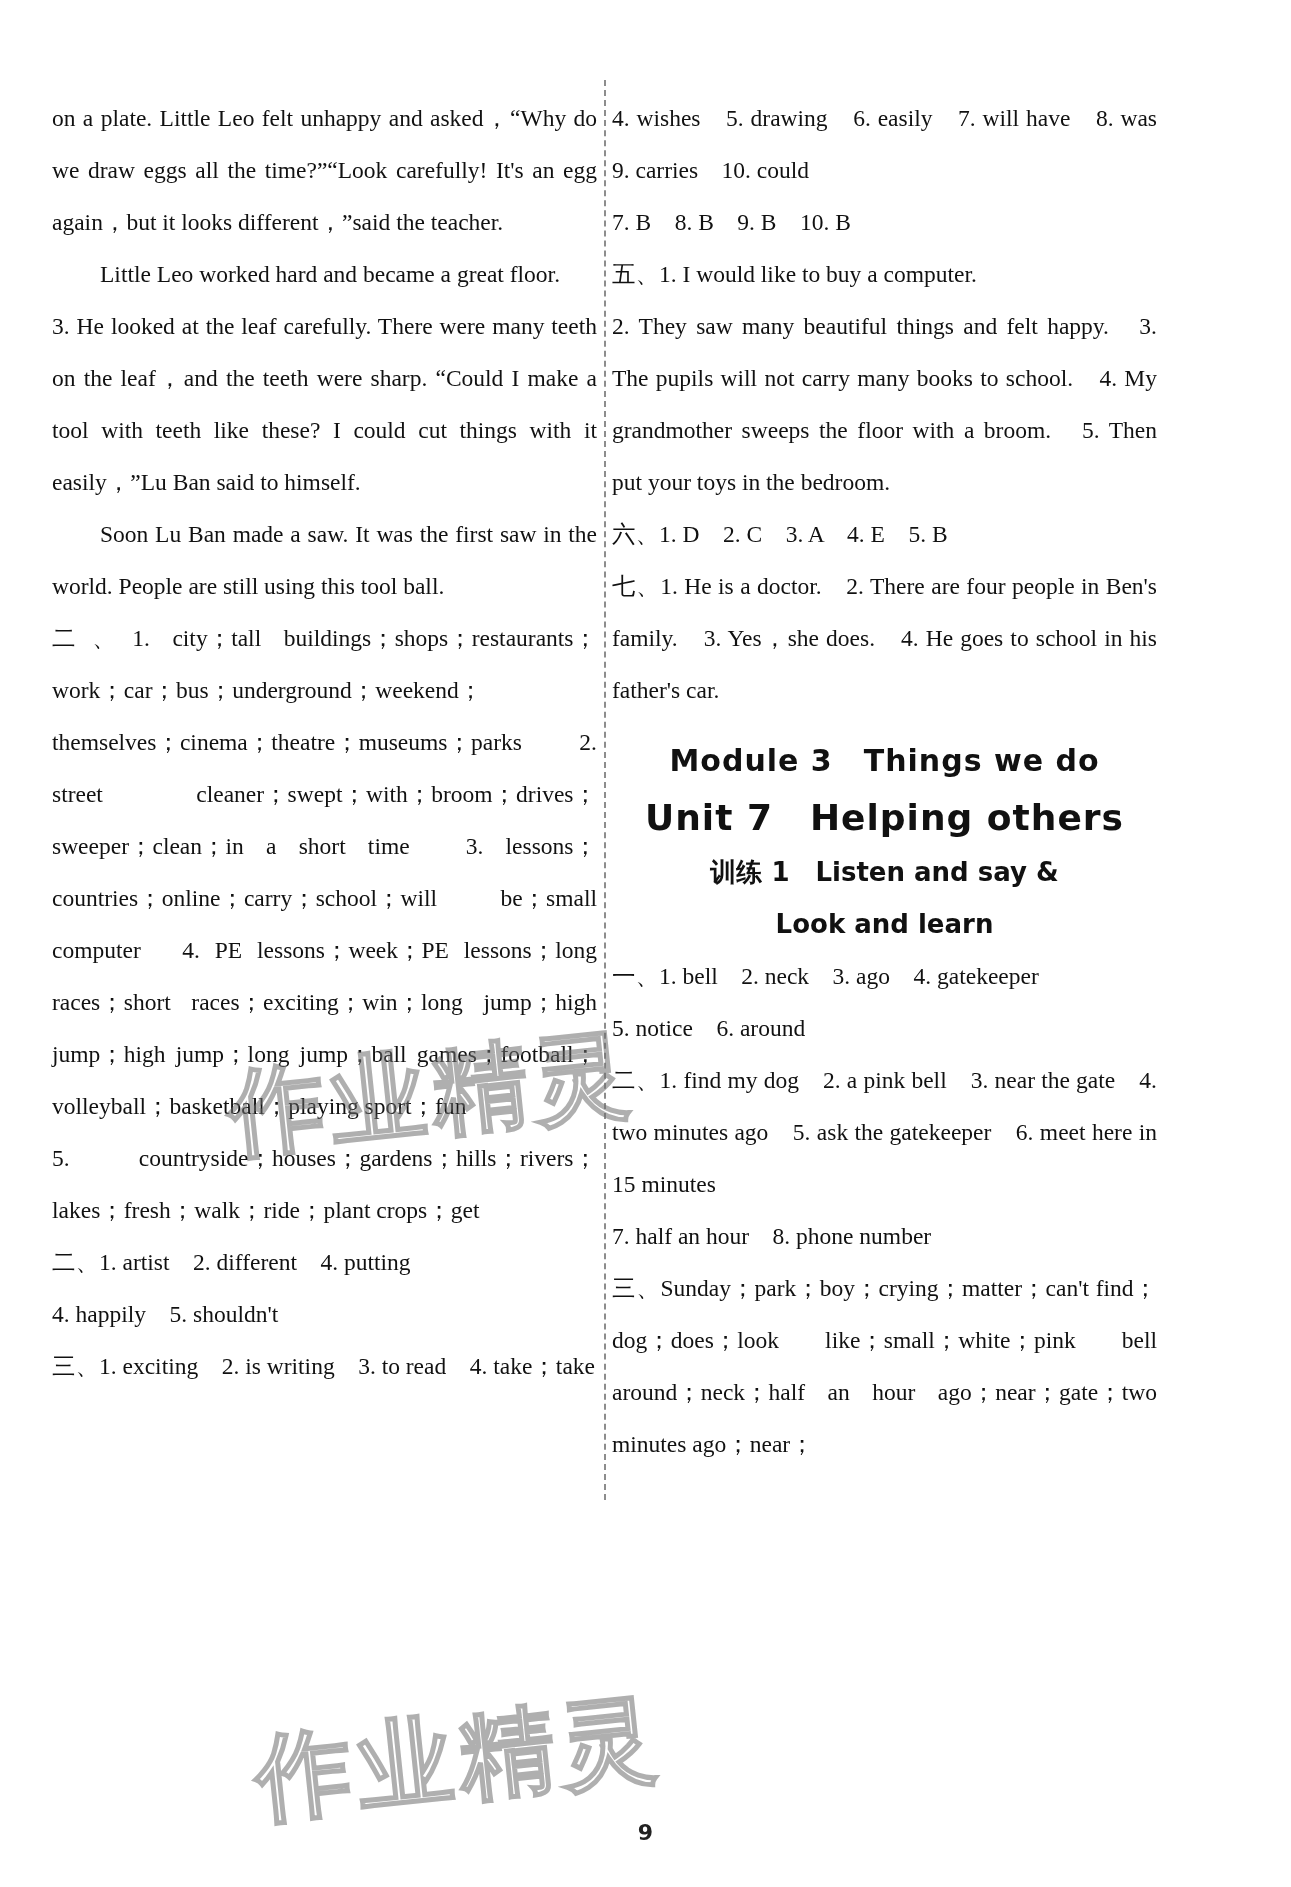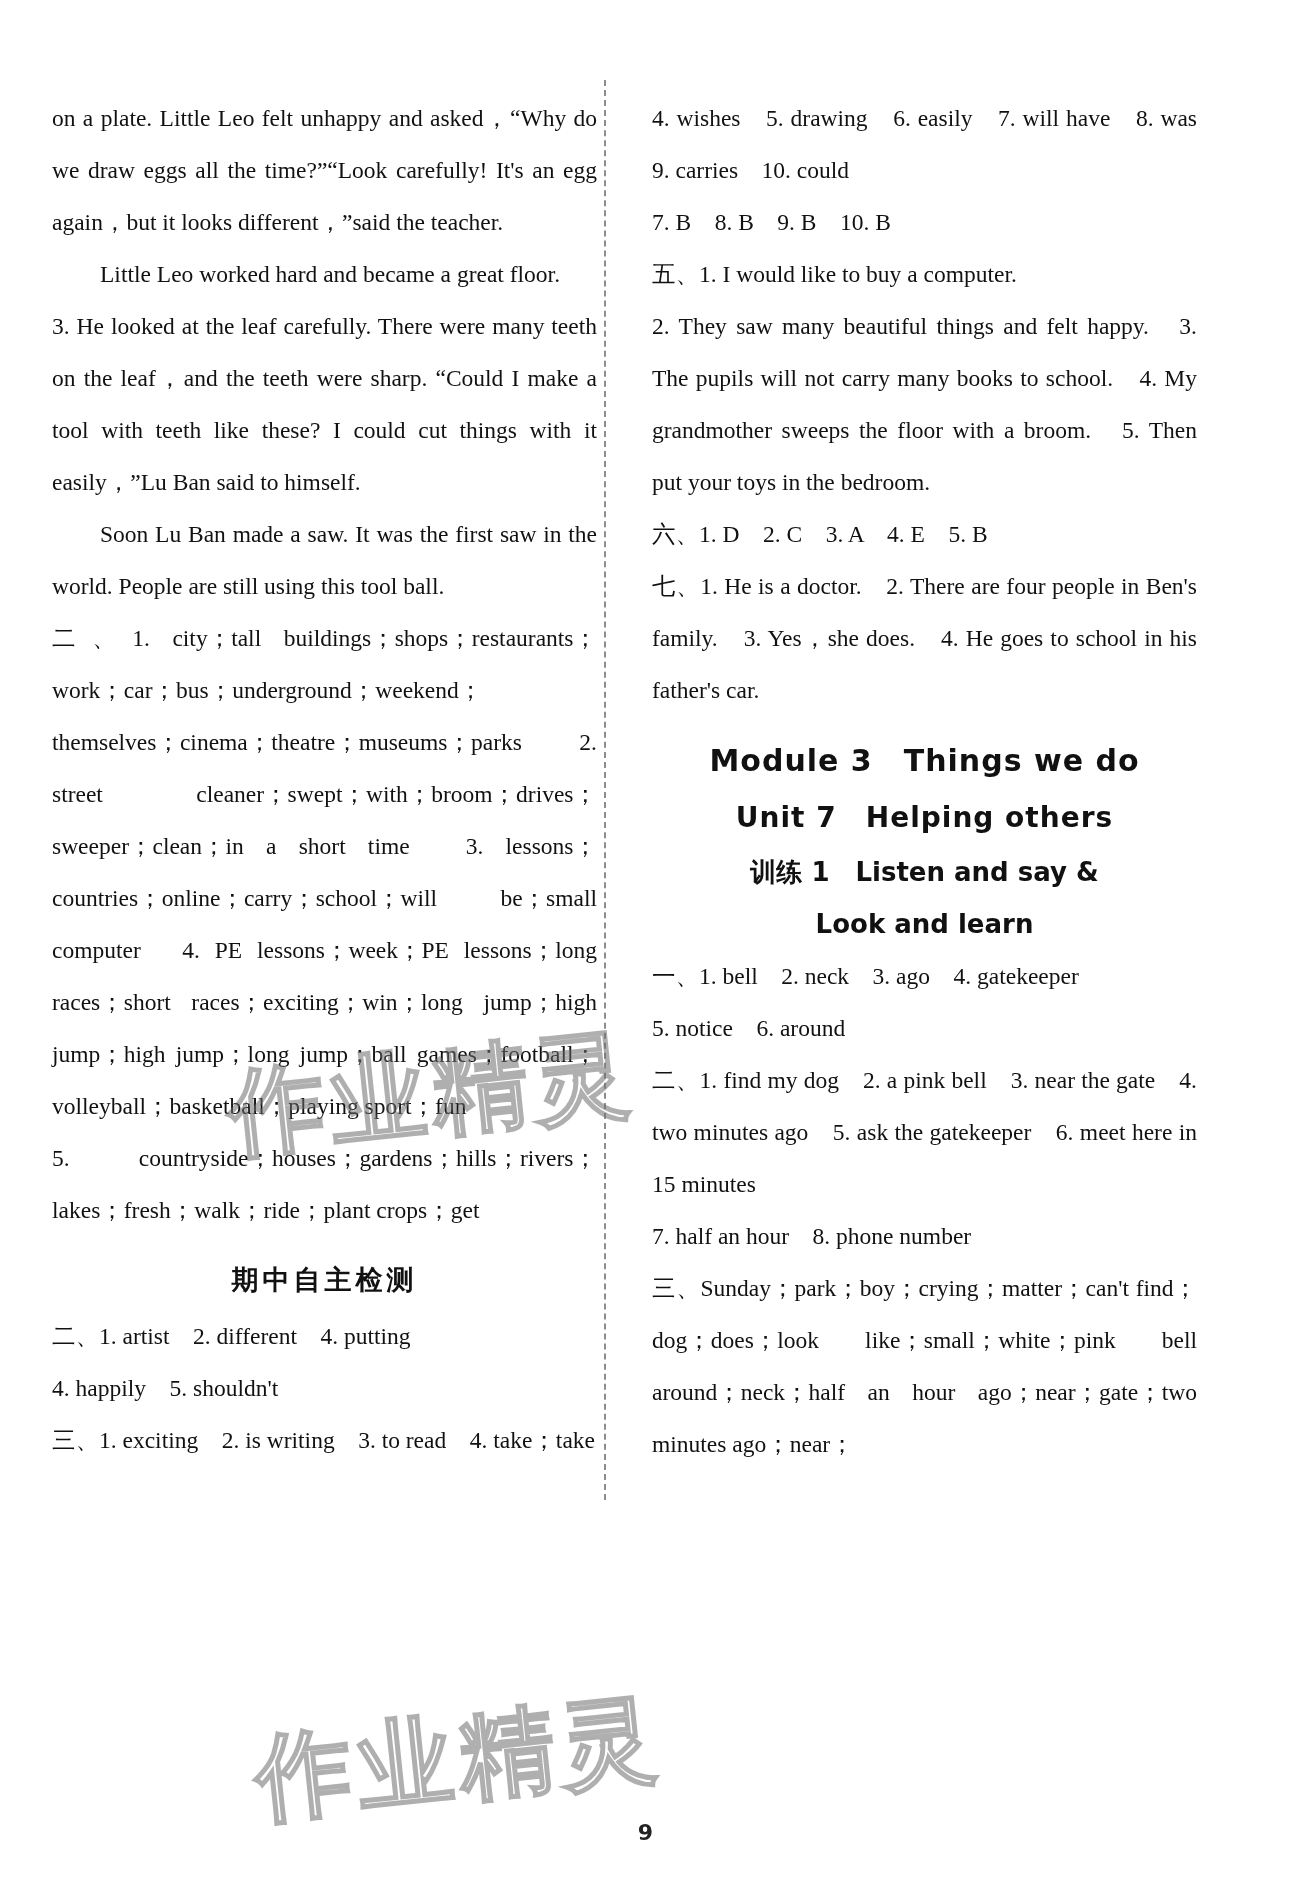"4. wishes 5. drawing 6." .col-right { left: 652px -> 612px }
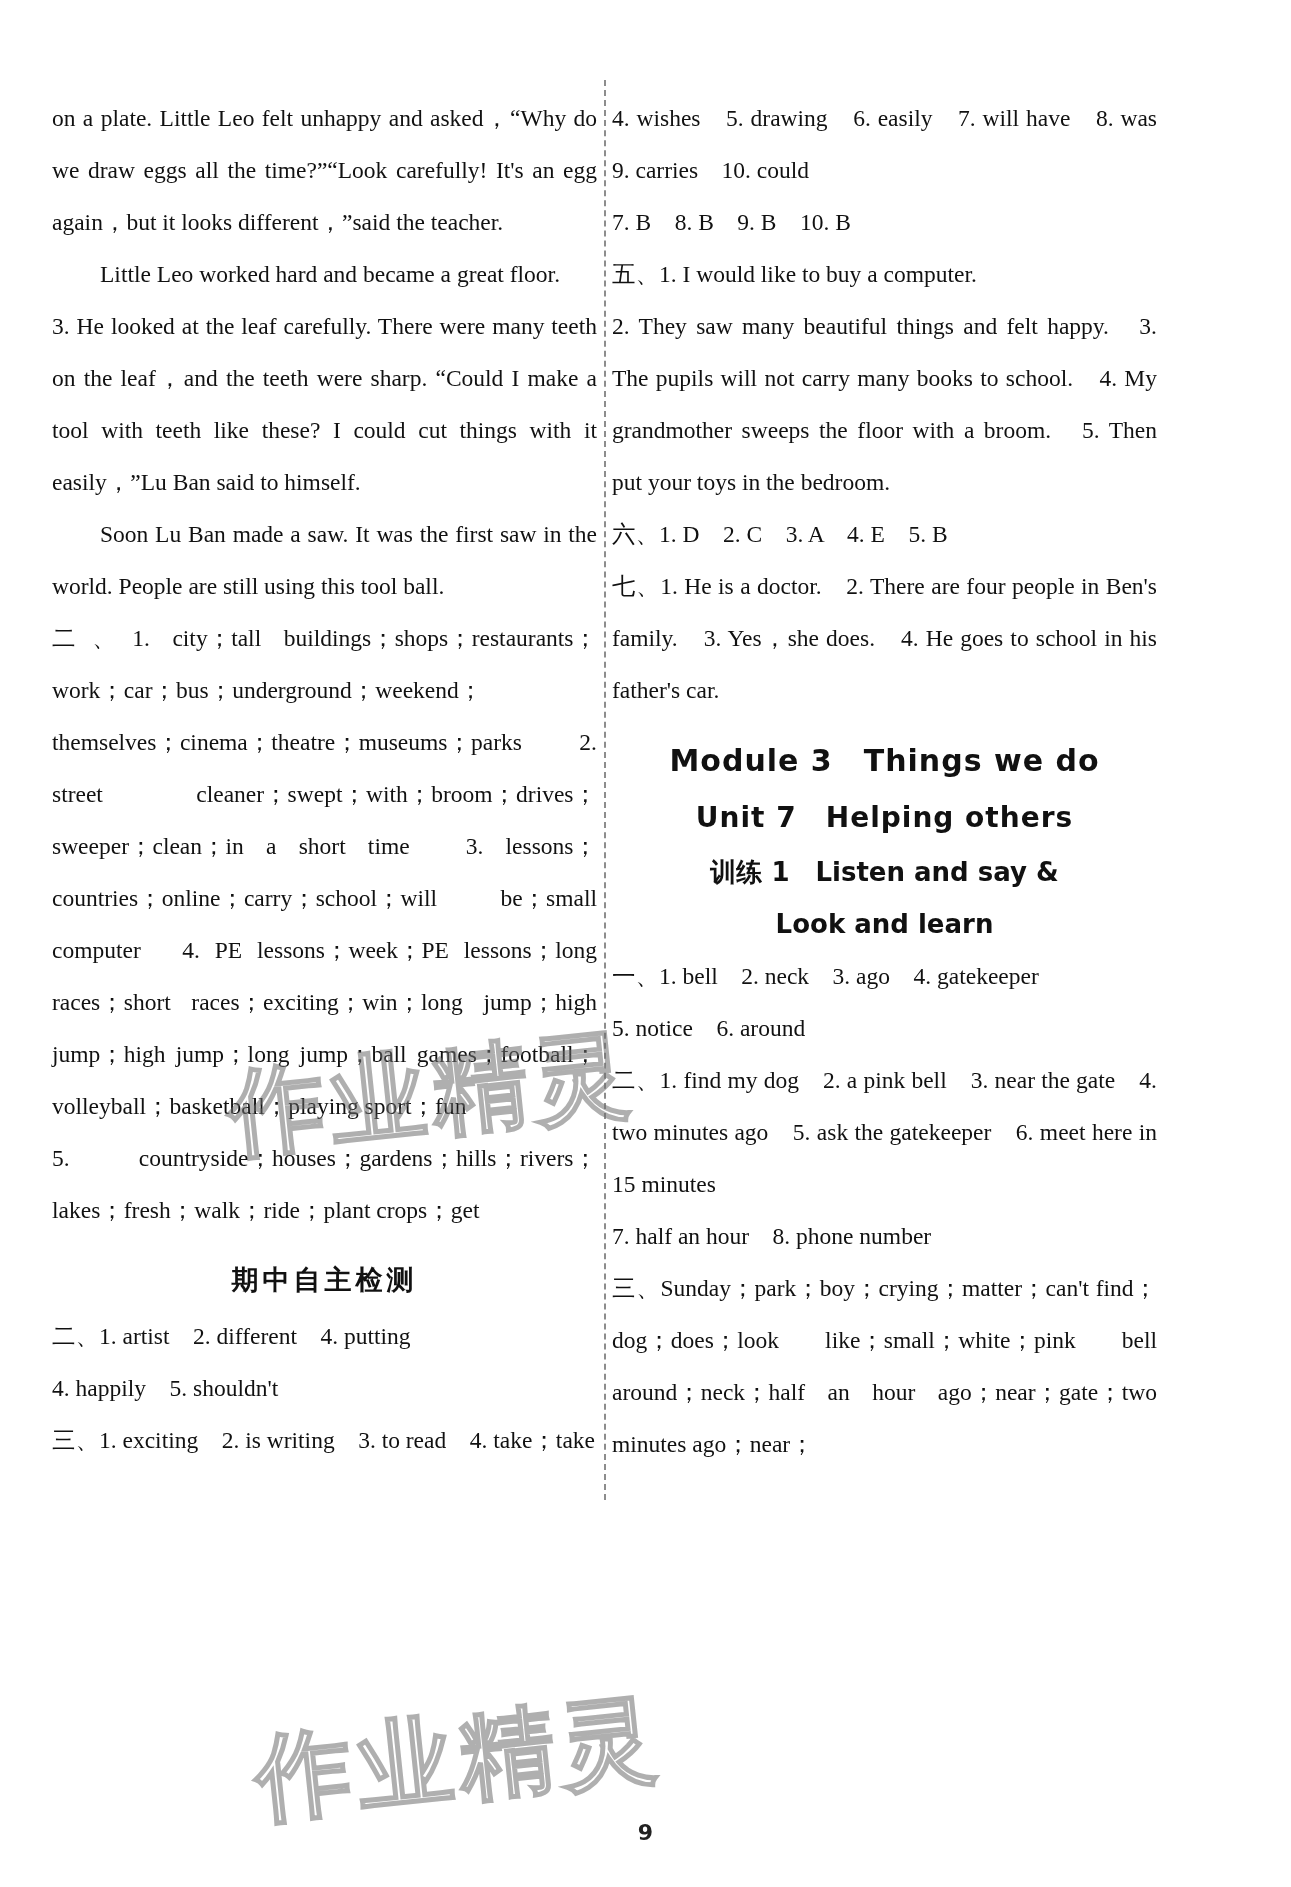"Unit 7 Helping others" .unit-title { font-size: 28px -> 36px }
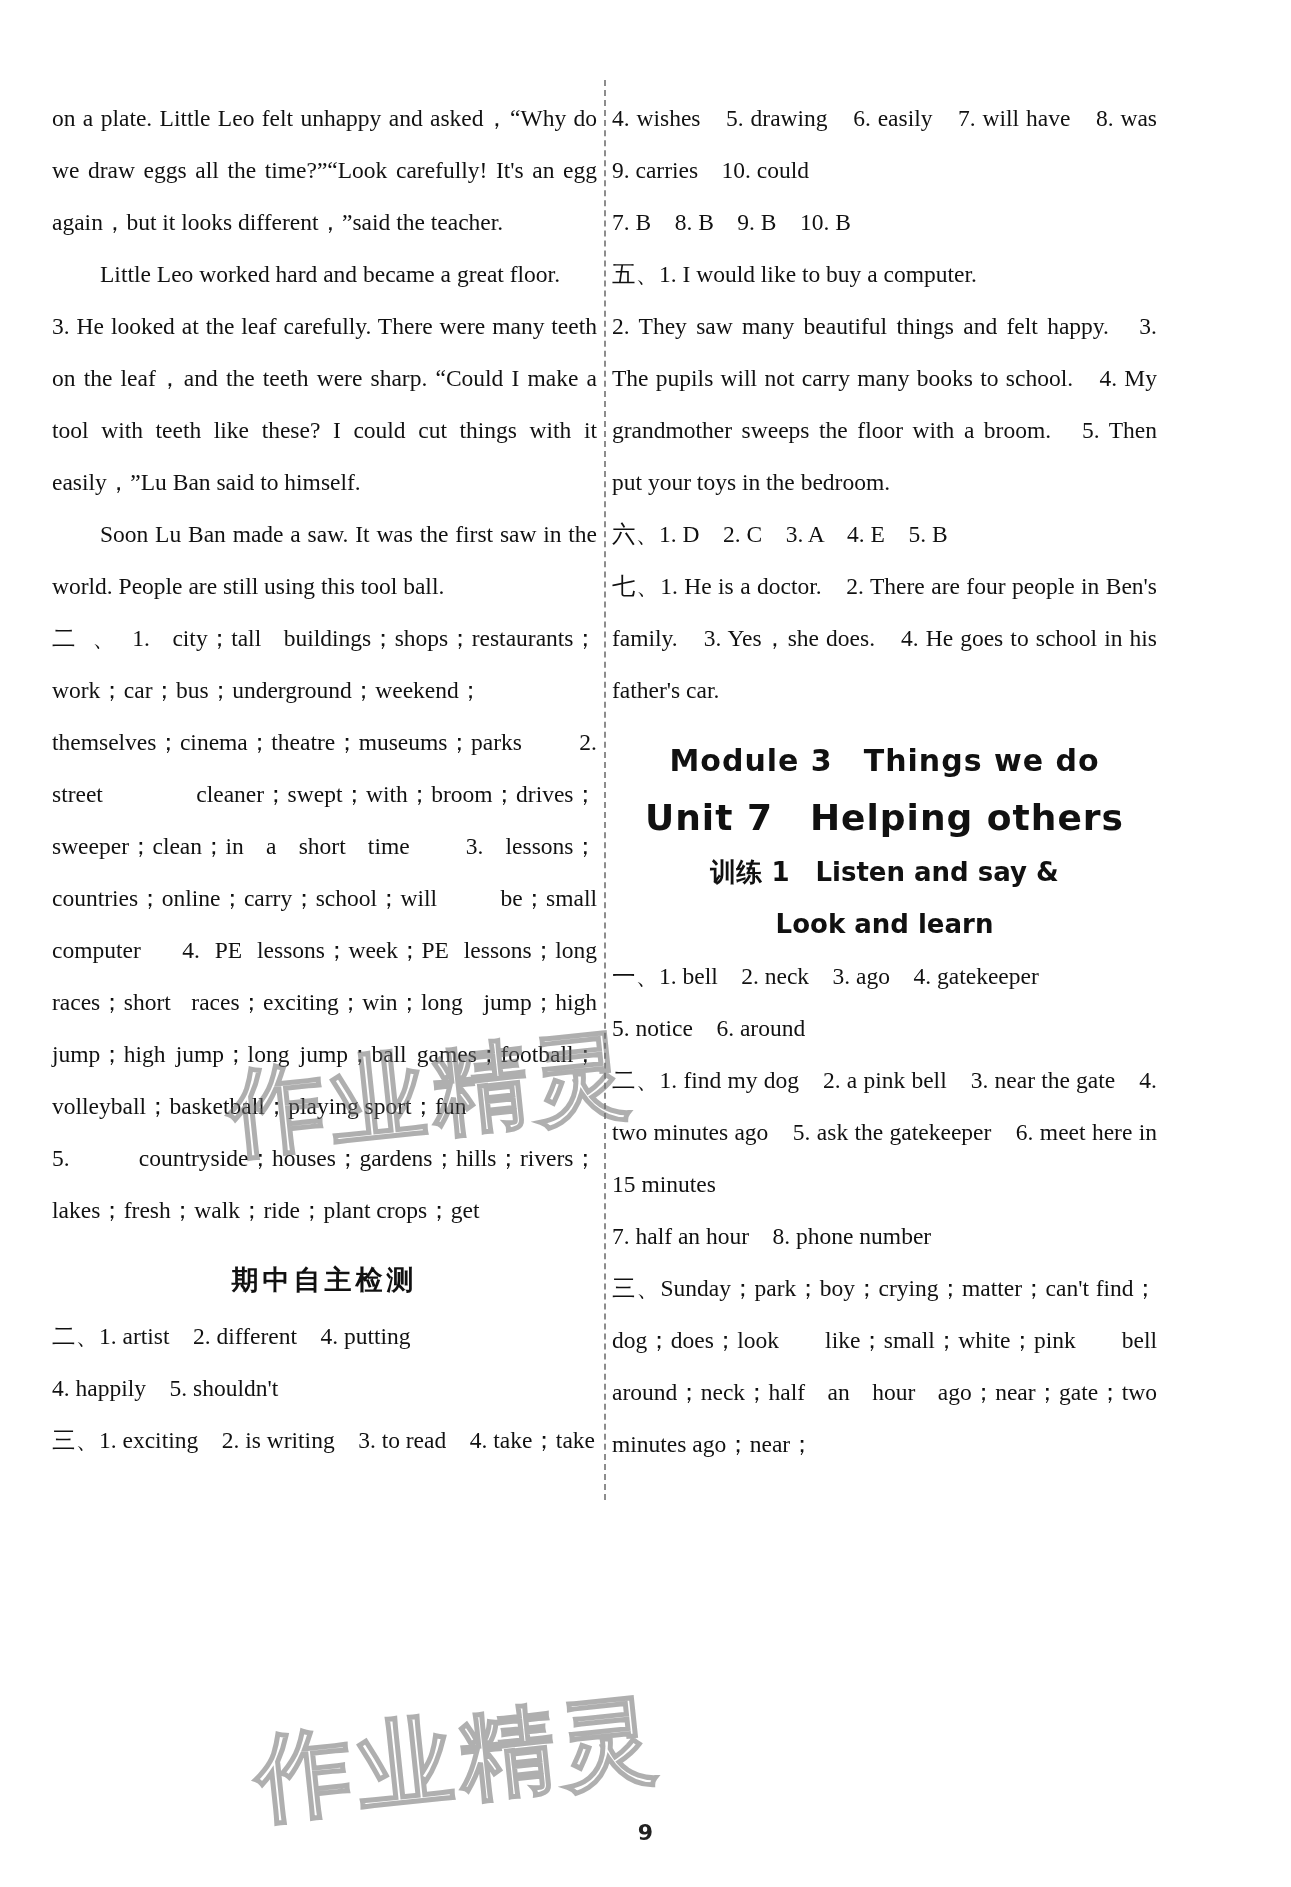"期中自主检测" div.cn-head { html: <div>期中自主检测</div> -> none }
